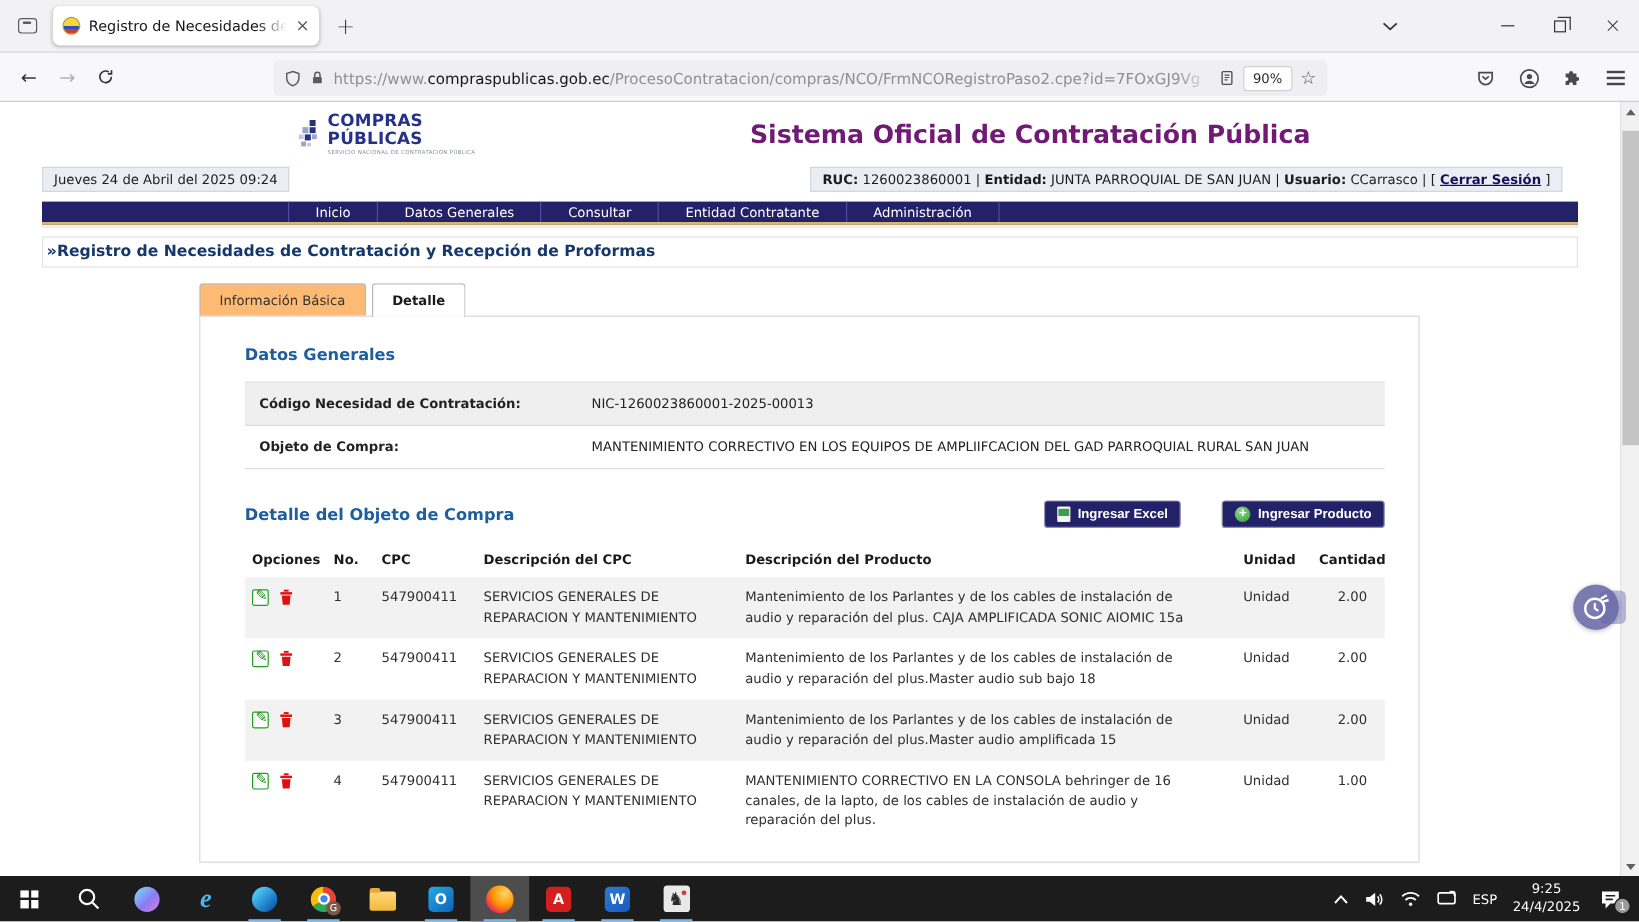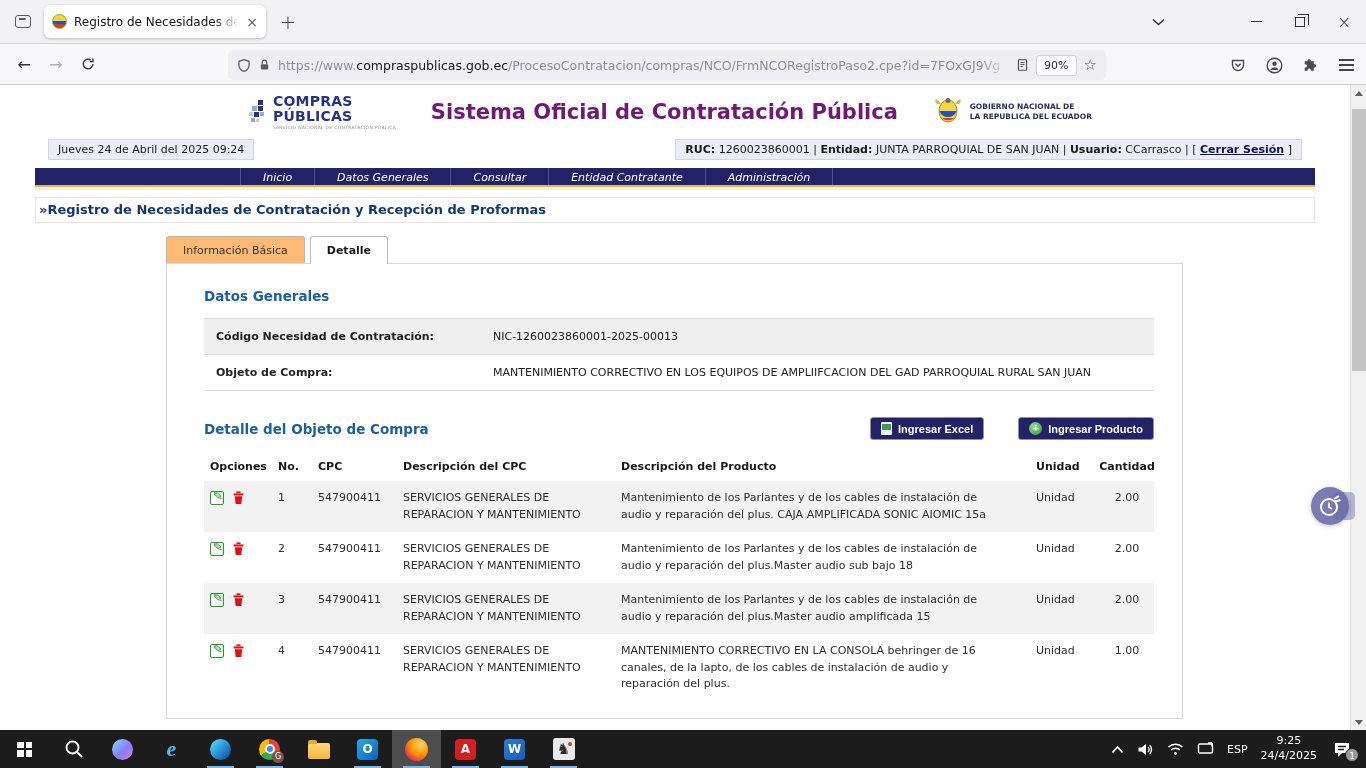"GOBIERNO NACIONAL DE" div.gov { html: <div> <svg> <path></path> <path></path> <ellipse></ellipse> <path></path> <path></path> <circle></circle> </svg> <div> <div>GOBIERNO NACIONAL DE</div> <div>LA REPUBLICA DEL ECUADOR</div> </div> </div> -> none }
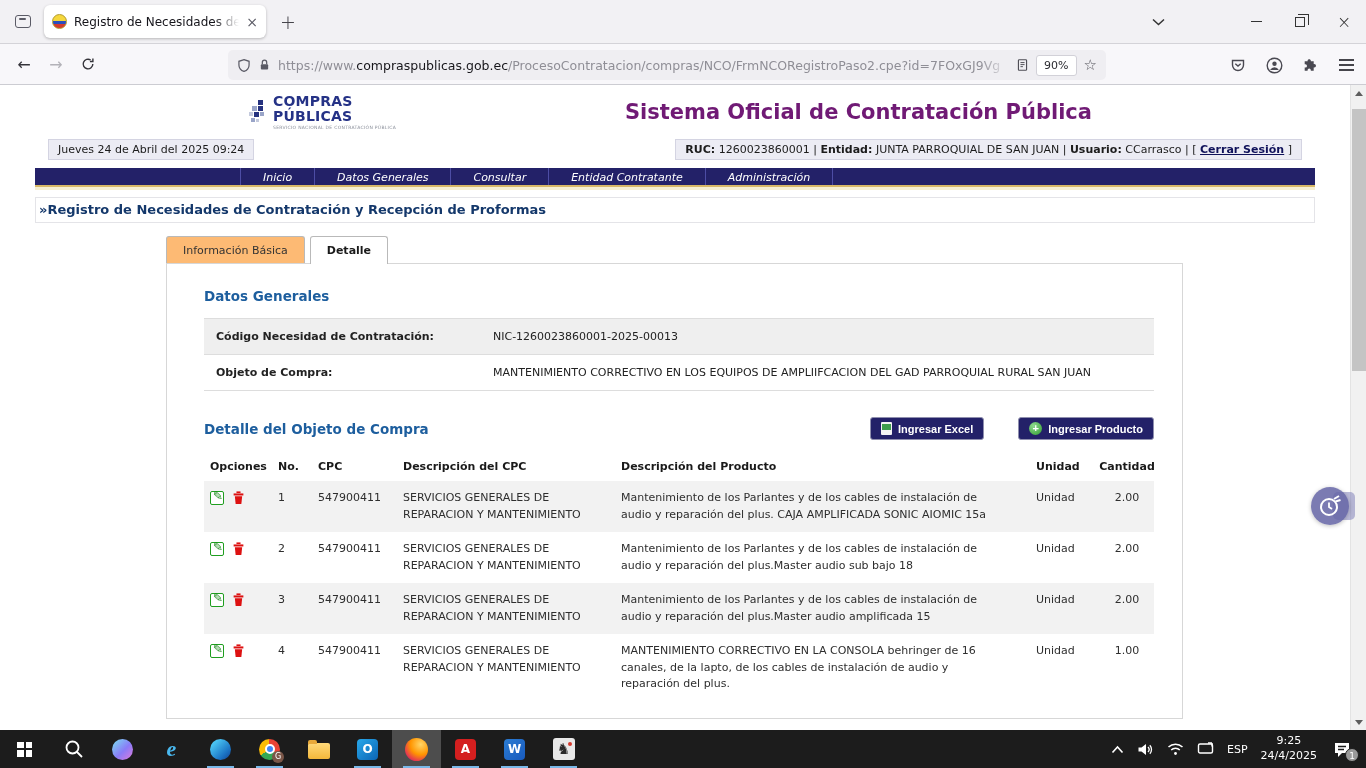"Jueves 24 de Abril del" .status-row { padding: 6px 48px 0 48px -> 6px 48px 0 35px }
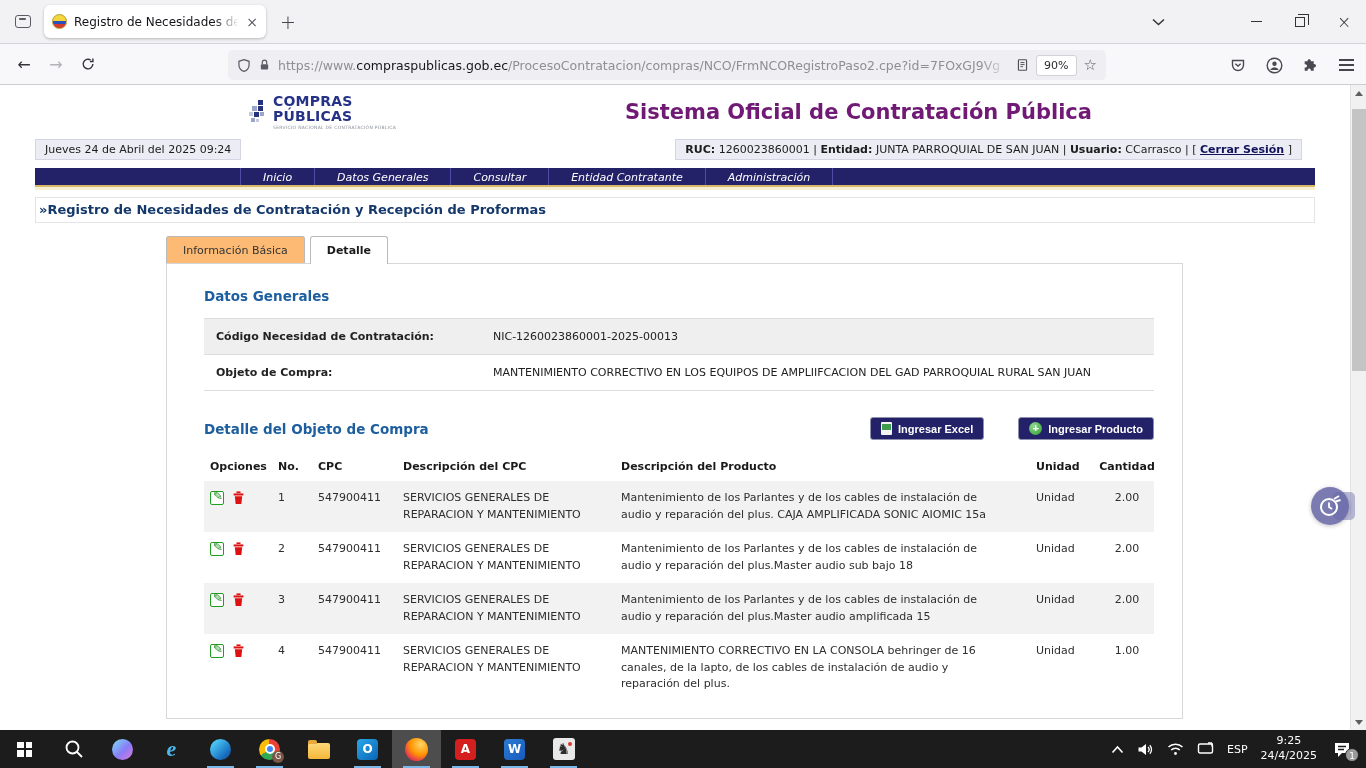"Inicio" .nav-item { font-style: italic -> none }
